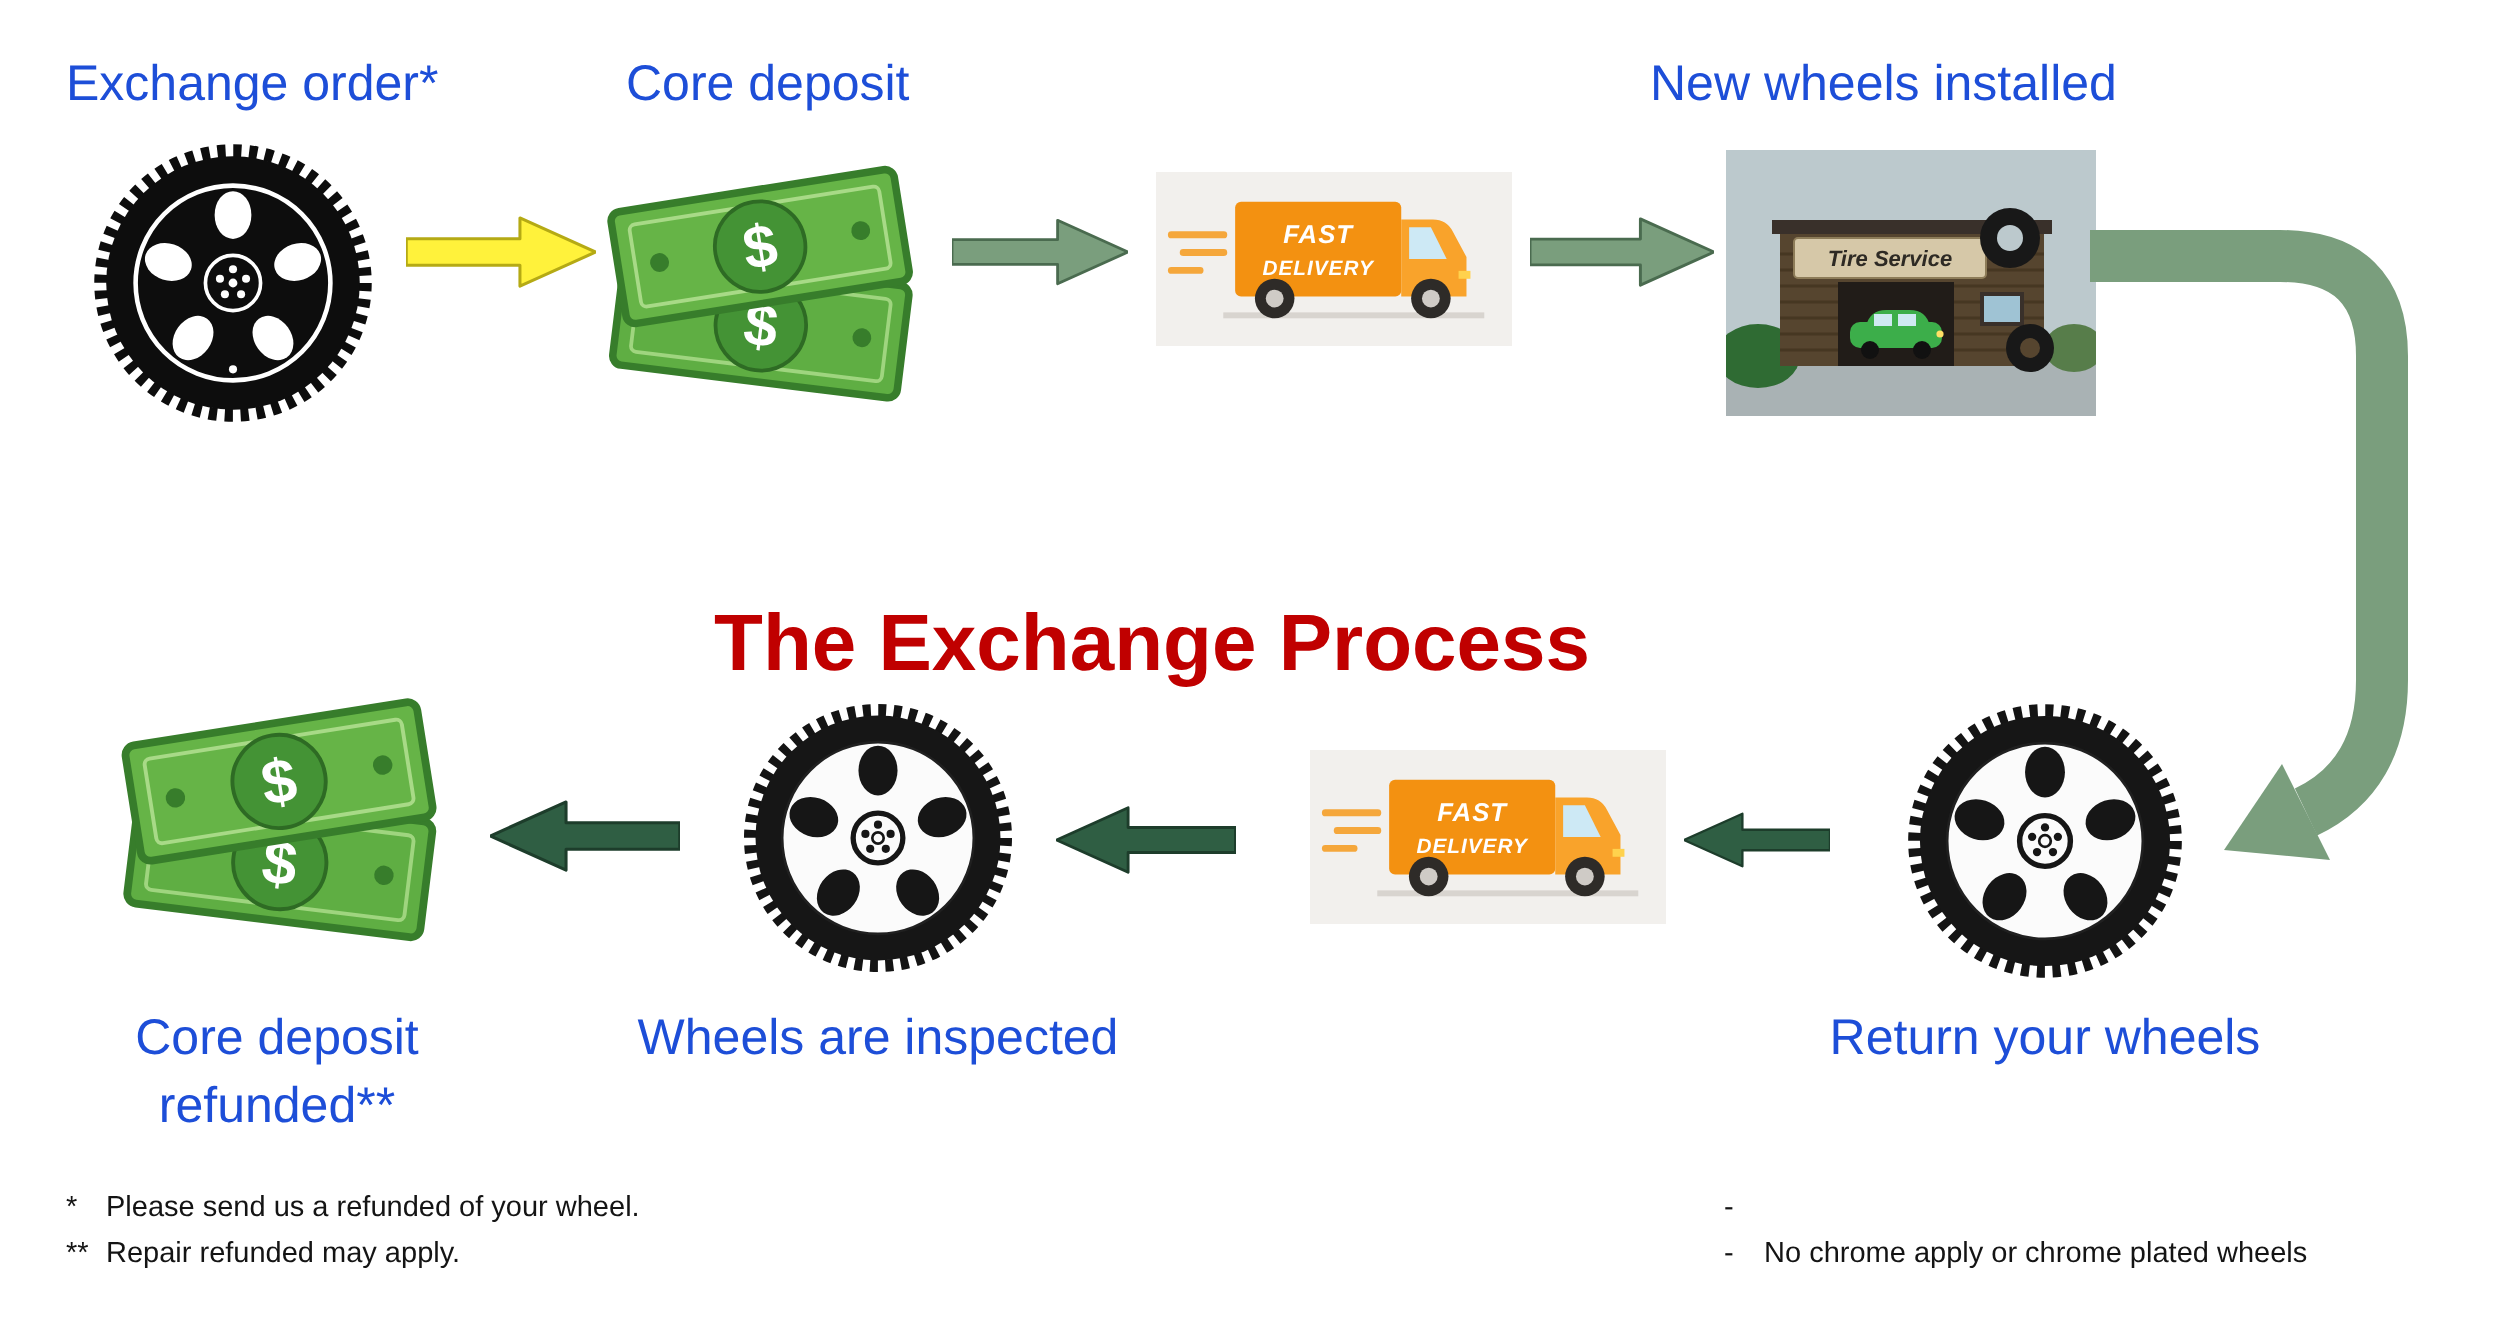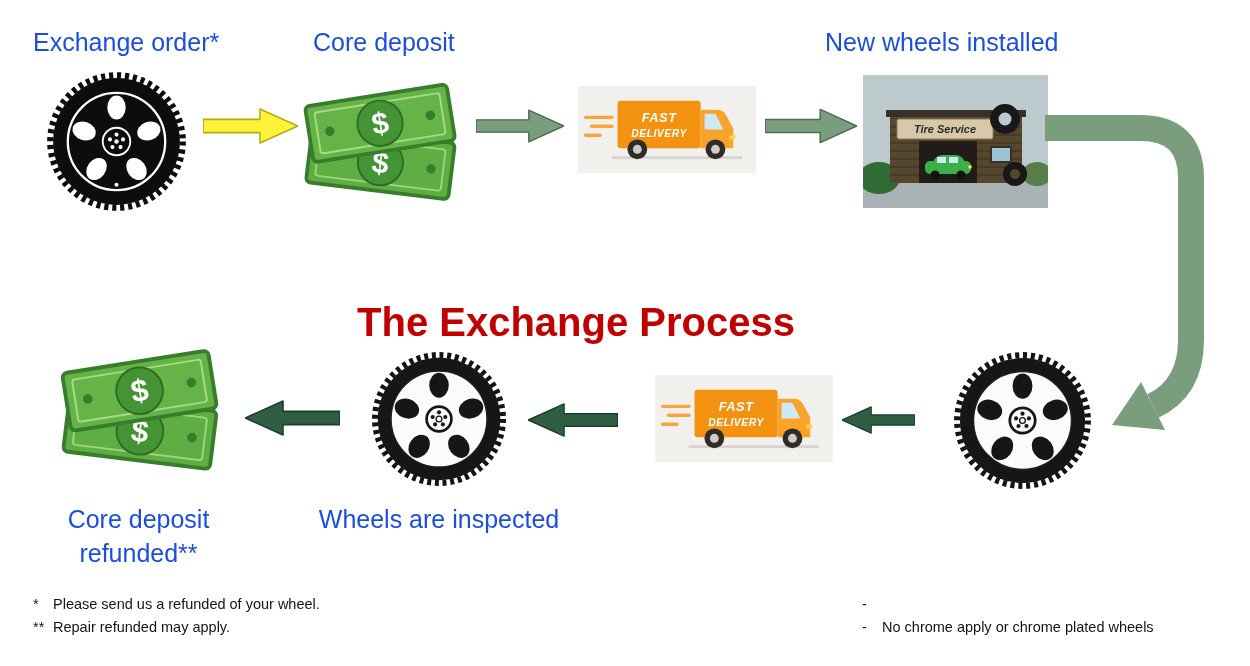"Return your wheels" div.label { html: none -> <div>Return your wheels</div> }
